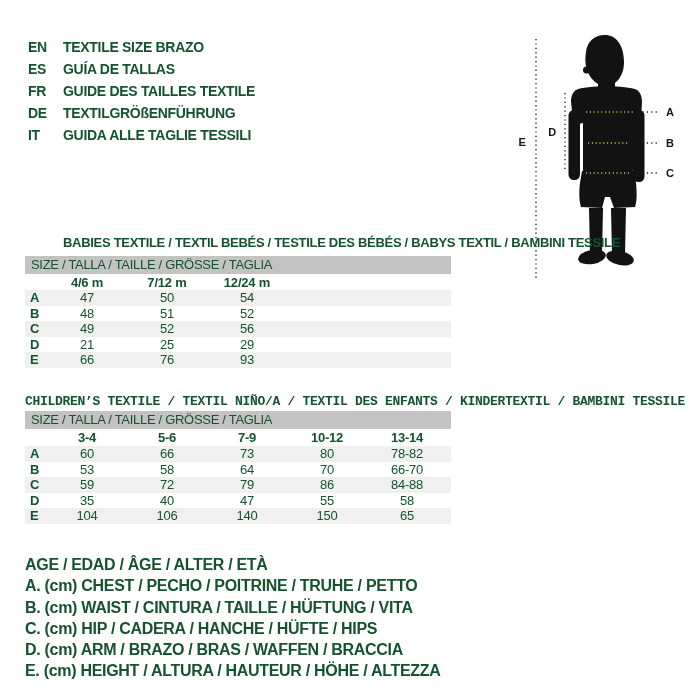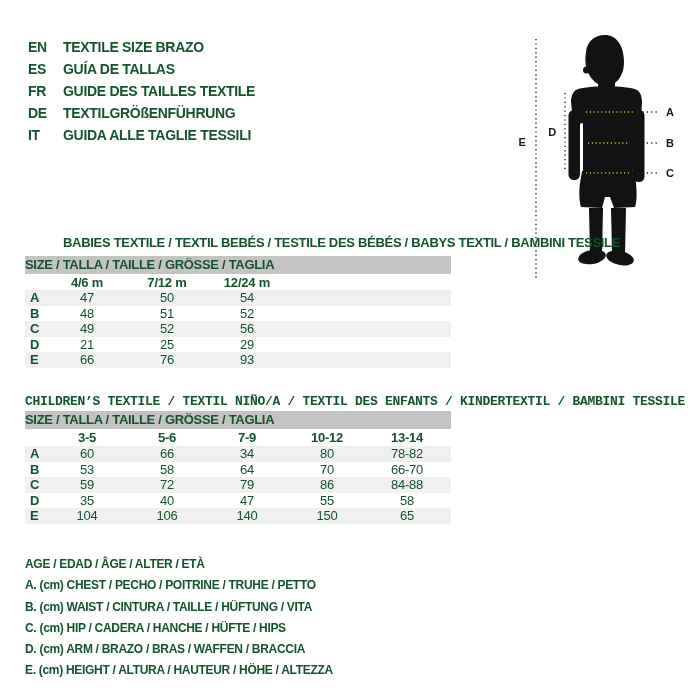"SIZE / TALLA / TAILLE" .size-bar { font-weight: bold -> normal; padding-left: none -> 6px }
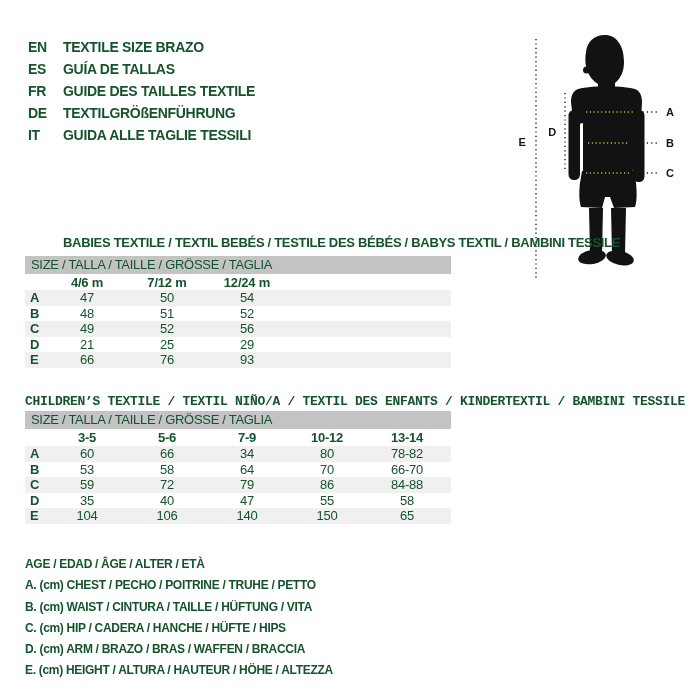"3-5" span.cell { text: 3-5 -> 3-4 }
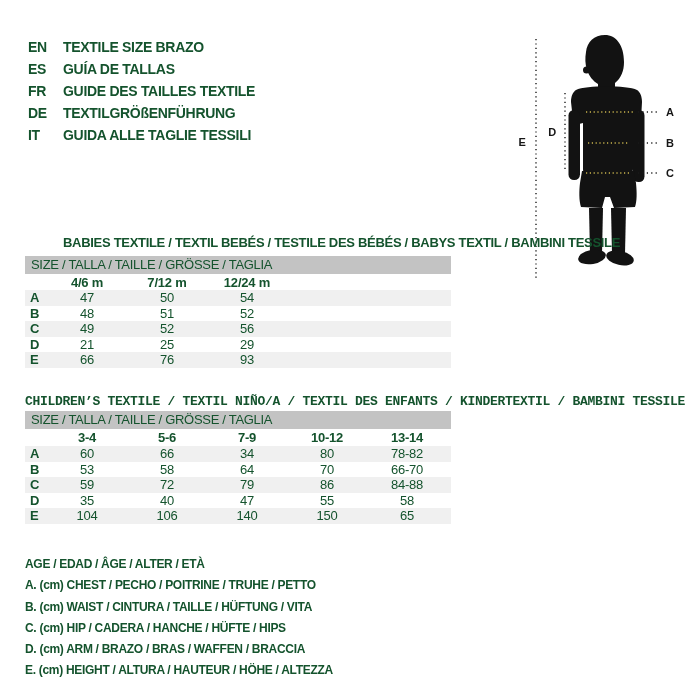"34" span.cell { text: 34 -> 73 }
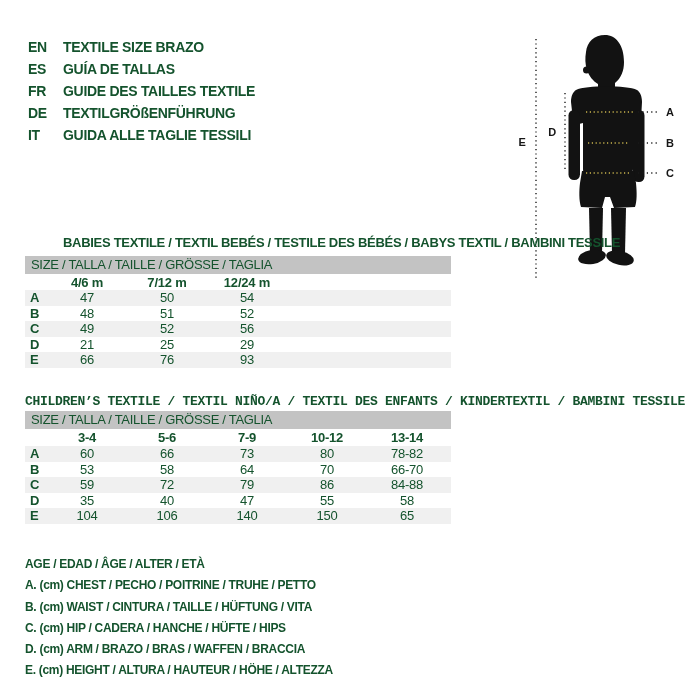"AGE / EDAD / ÂGE" .legend { font-size: 12px -> 16px }
